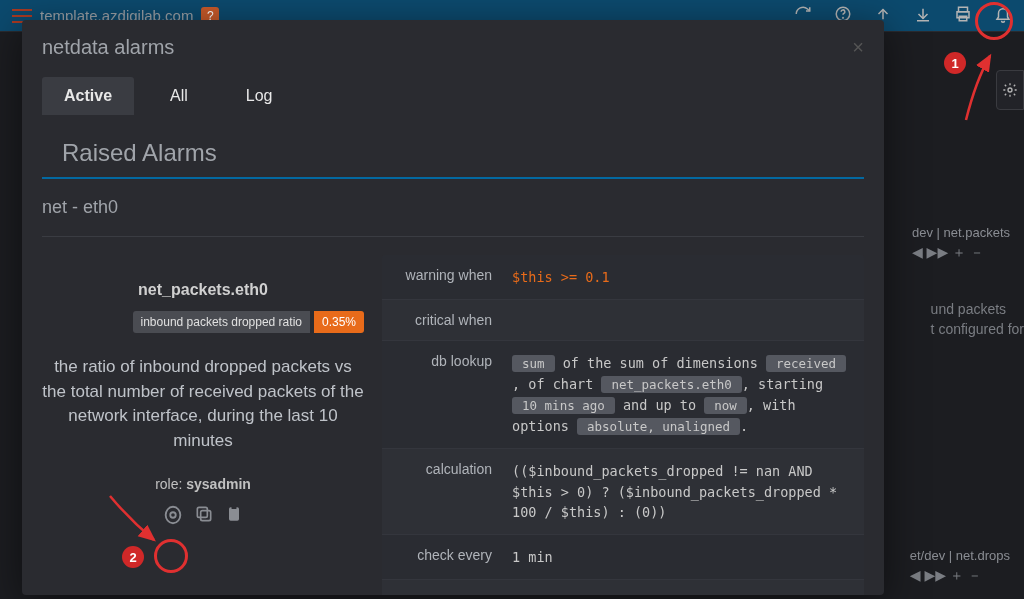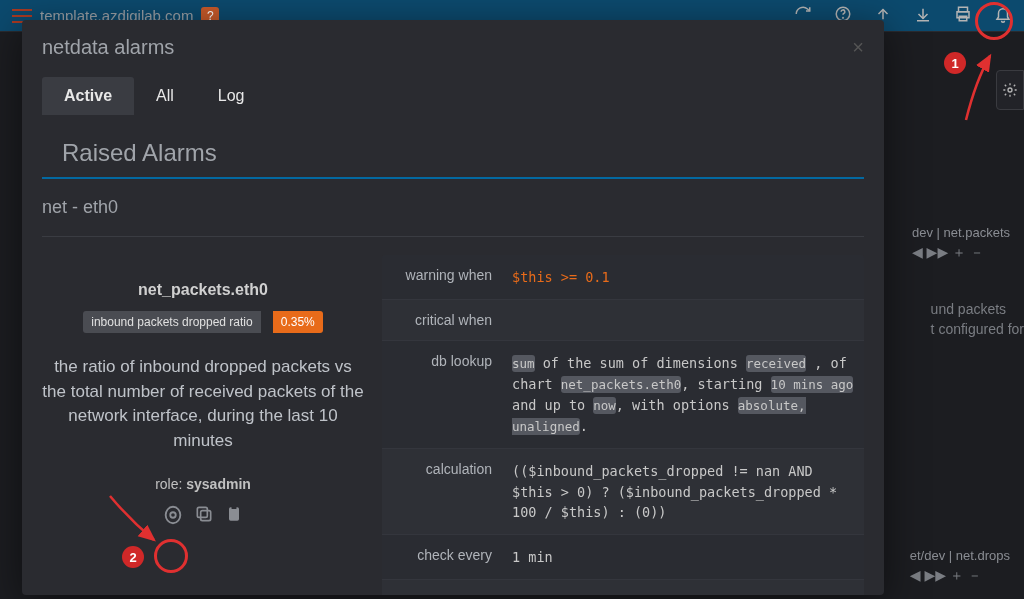"Active" .tabs { gap: 0 -> 14px }
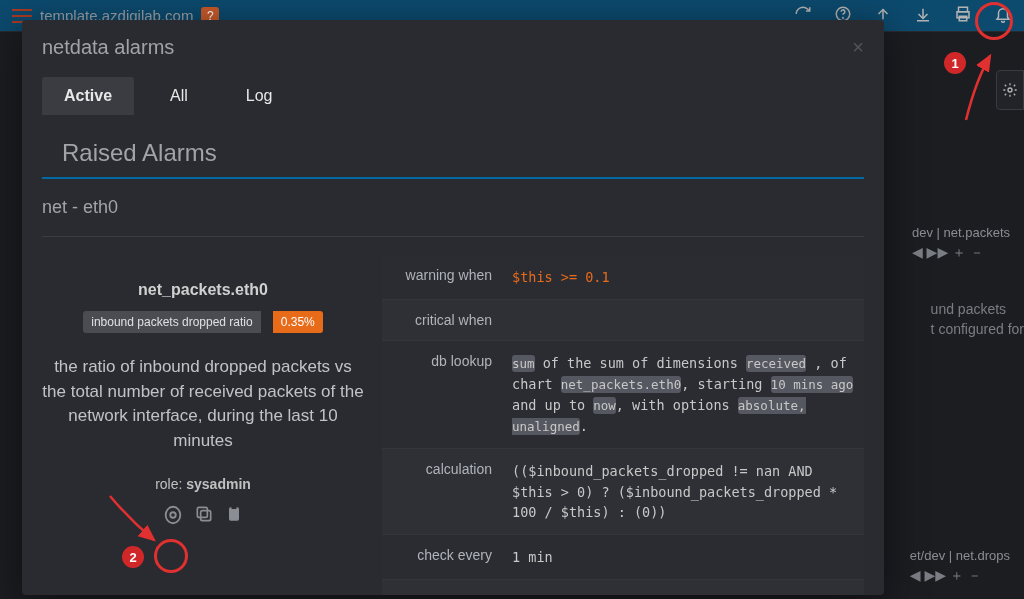"inbound packets dropped ratio" .badge-row { gap: 12px -> 4px; justify-content: center -> flex-end }
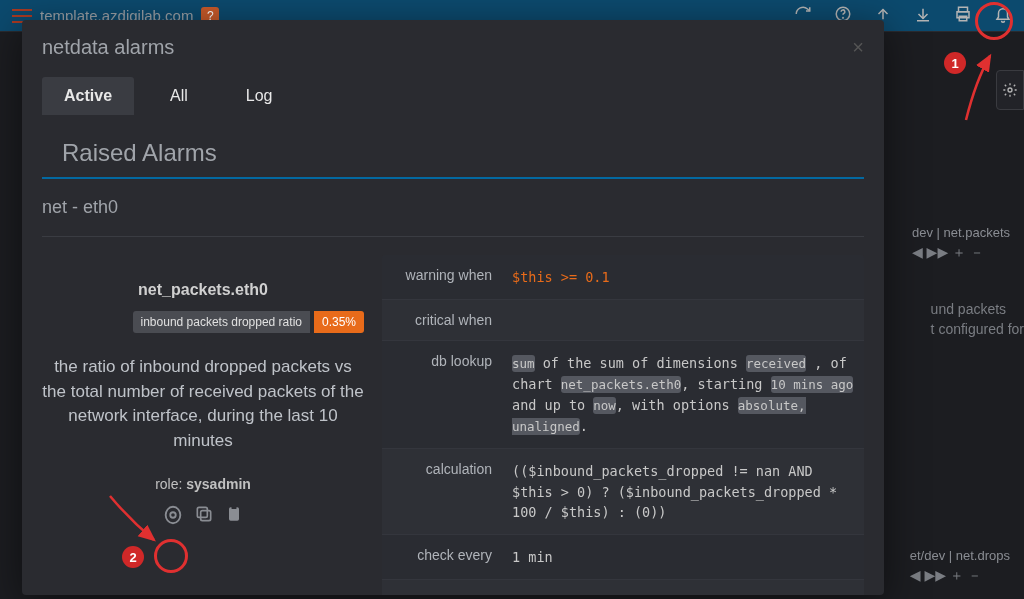"sum" .pill { padding: 1px 0 -> 1px 10px }
